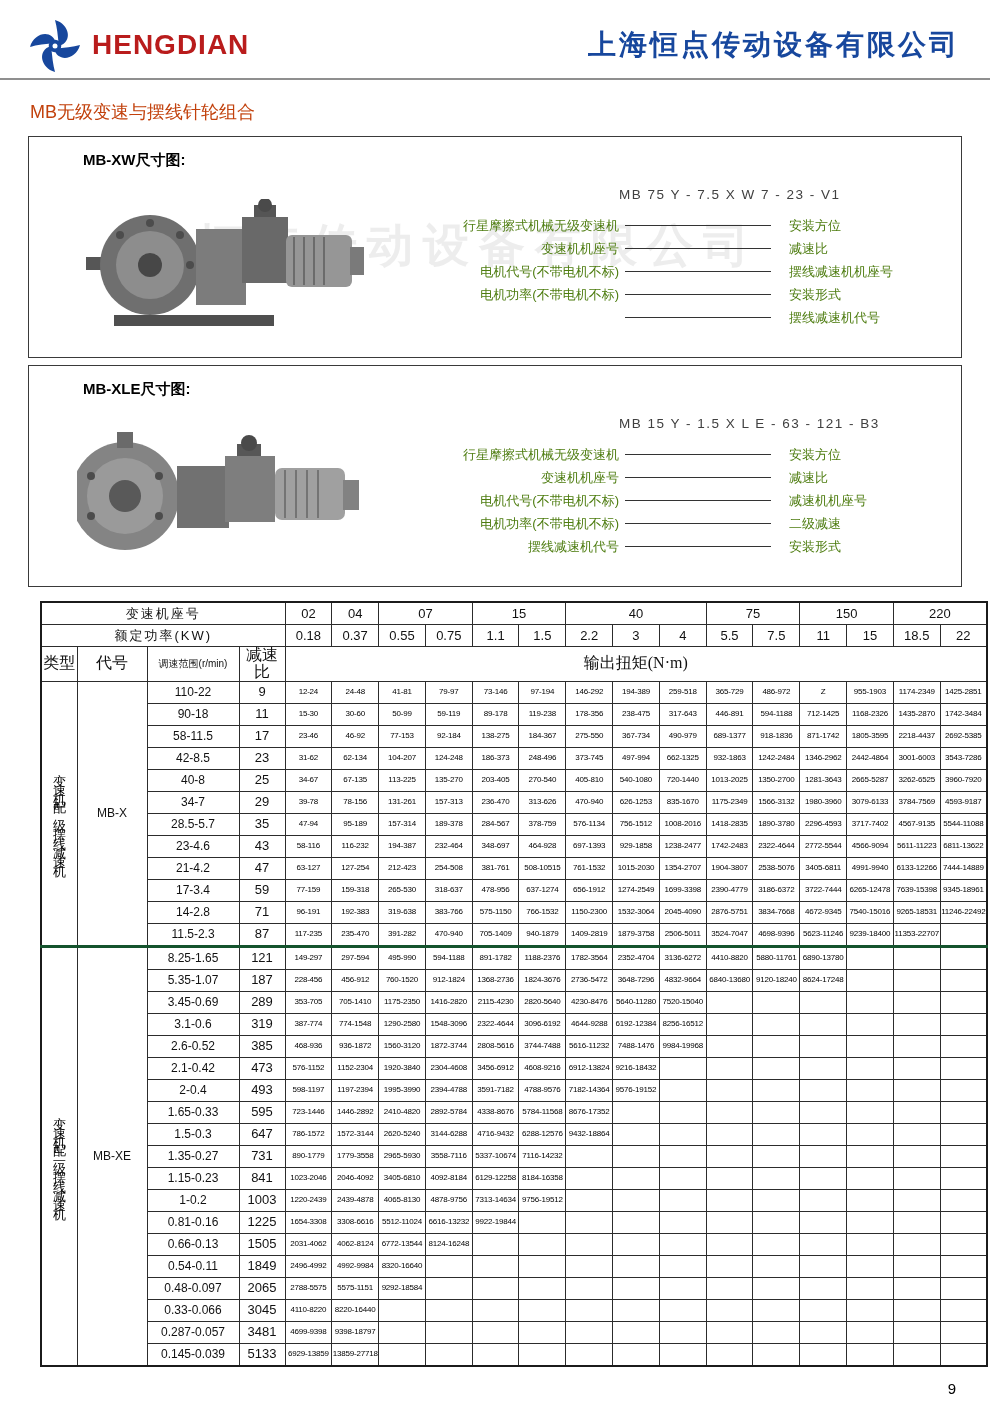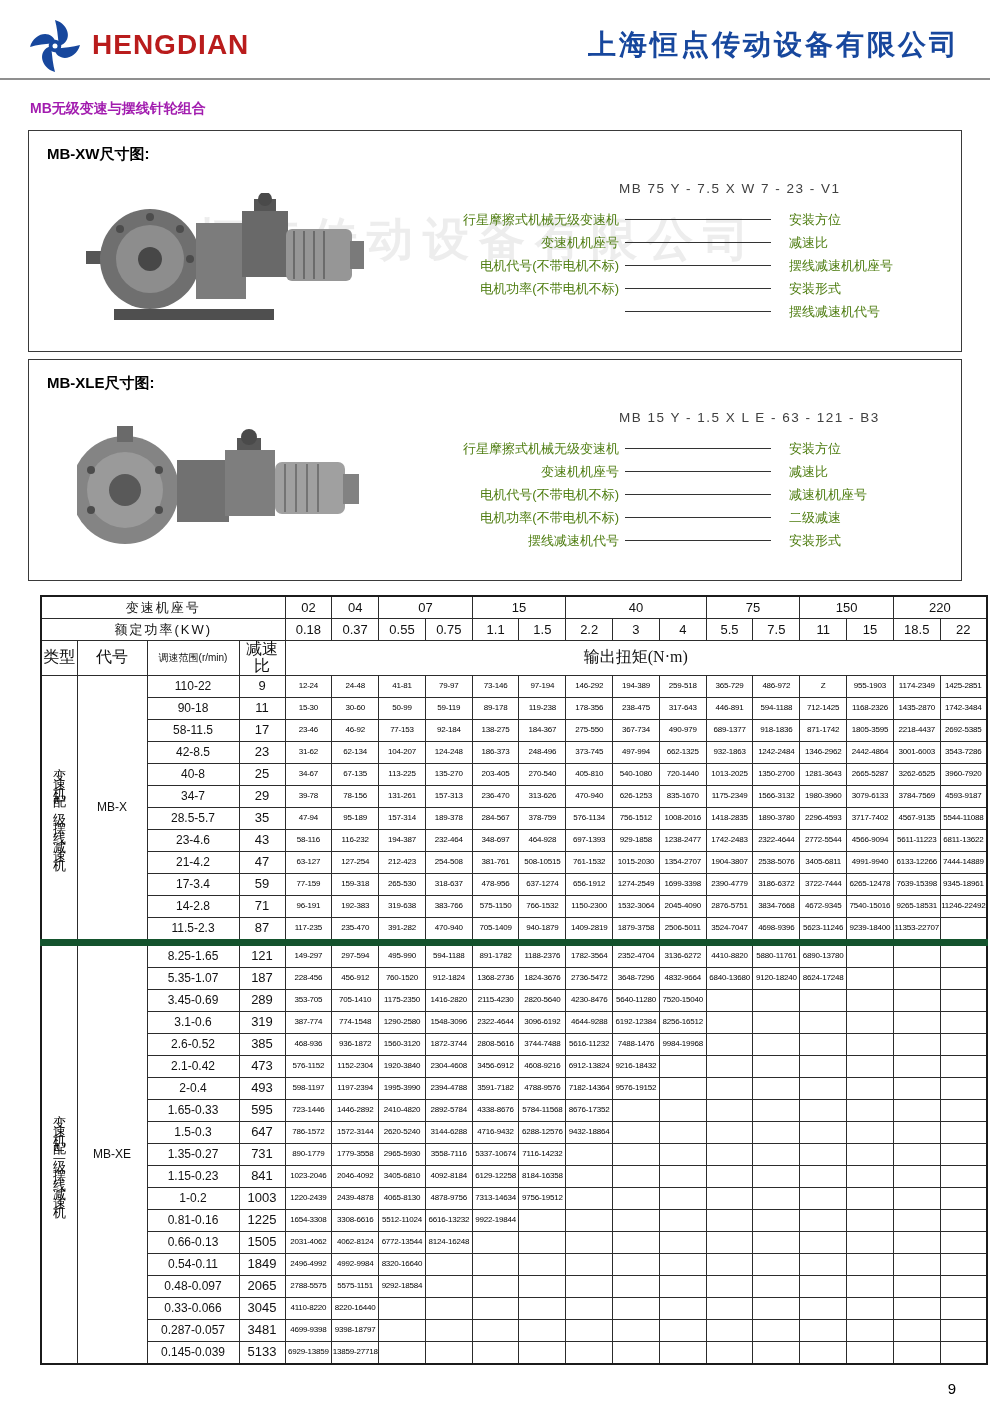"MB无级变速与摆线针轮组合" .page-title { color: #a21caf -> #c2410c; font-size: 14px -> 18px; font-weight: bold -> normal }
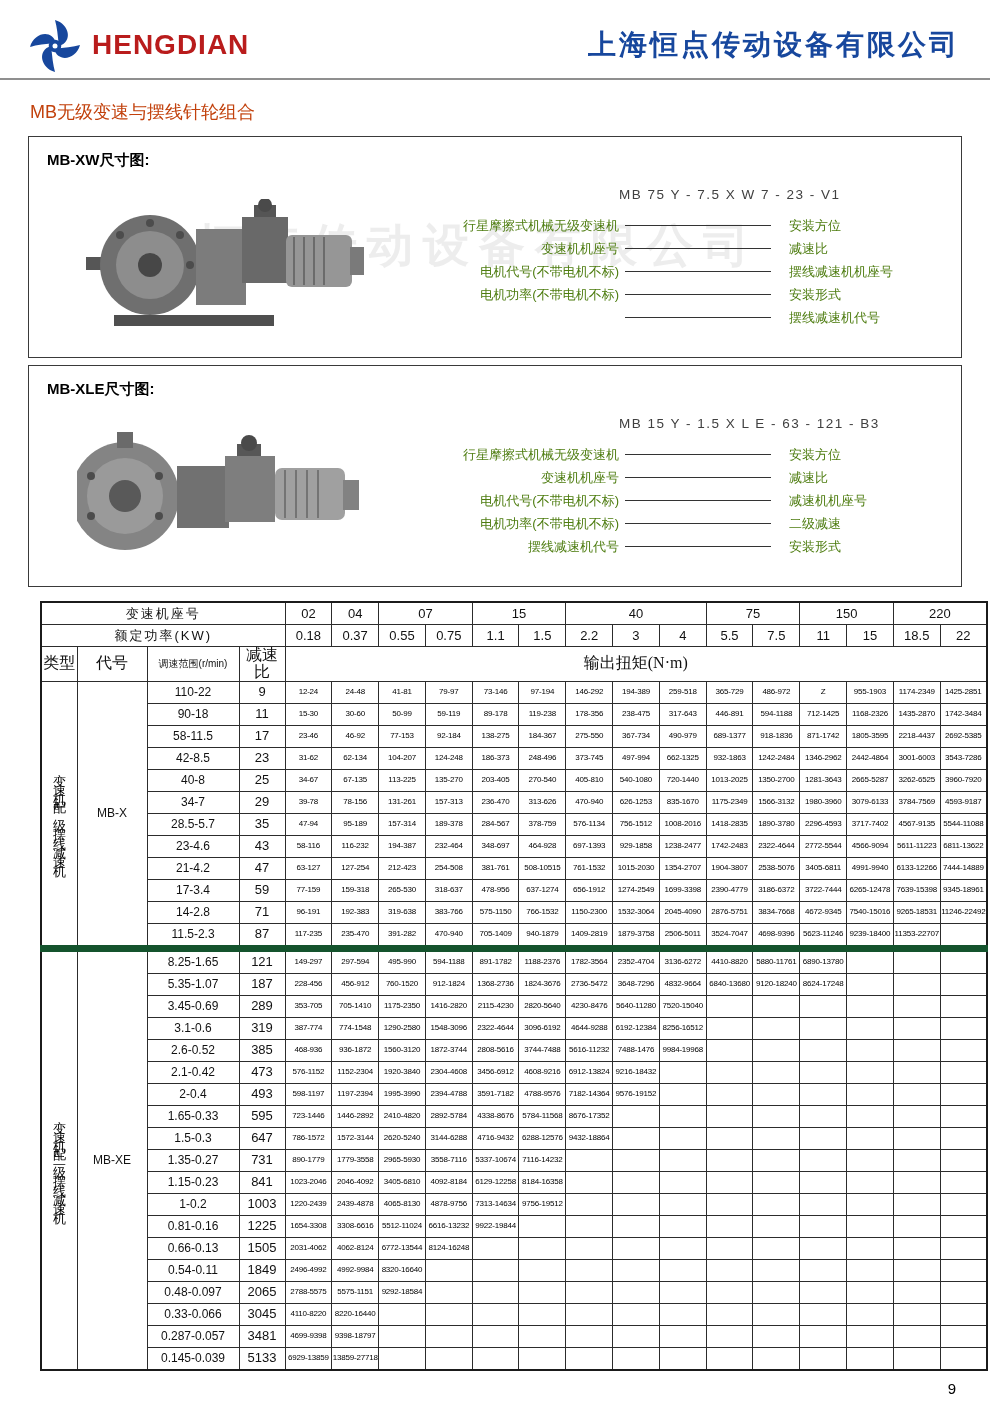"MB-XW尺寸图:" .spec-box { padding-left: none -> 36px }
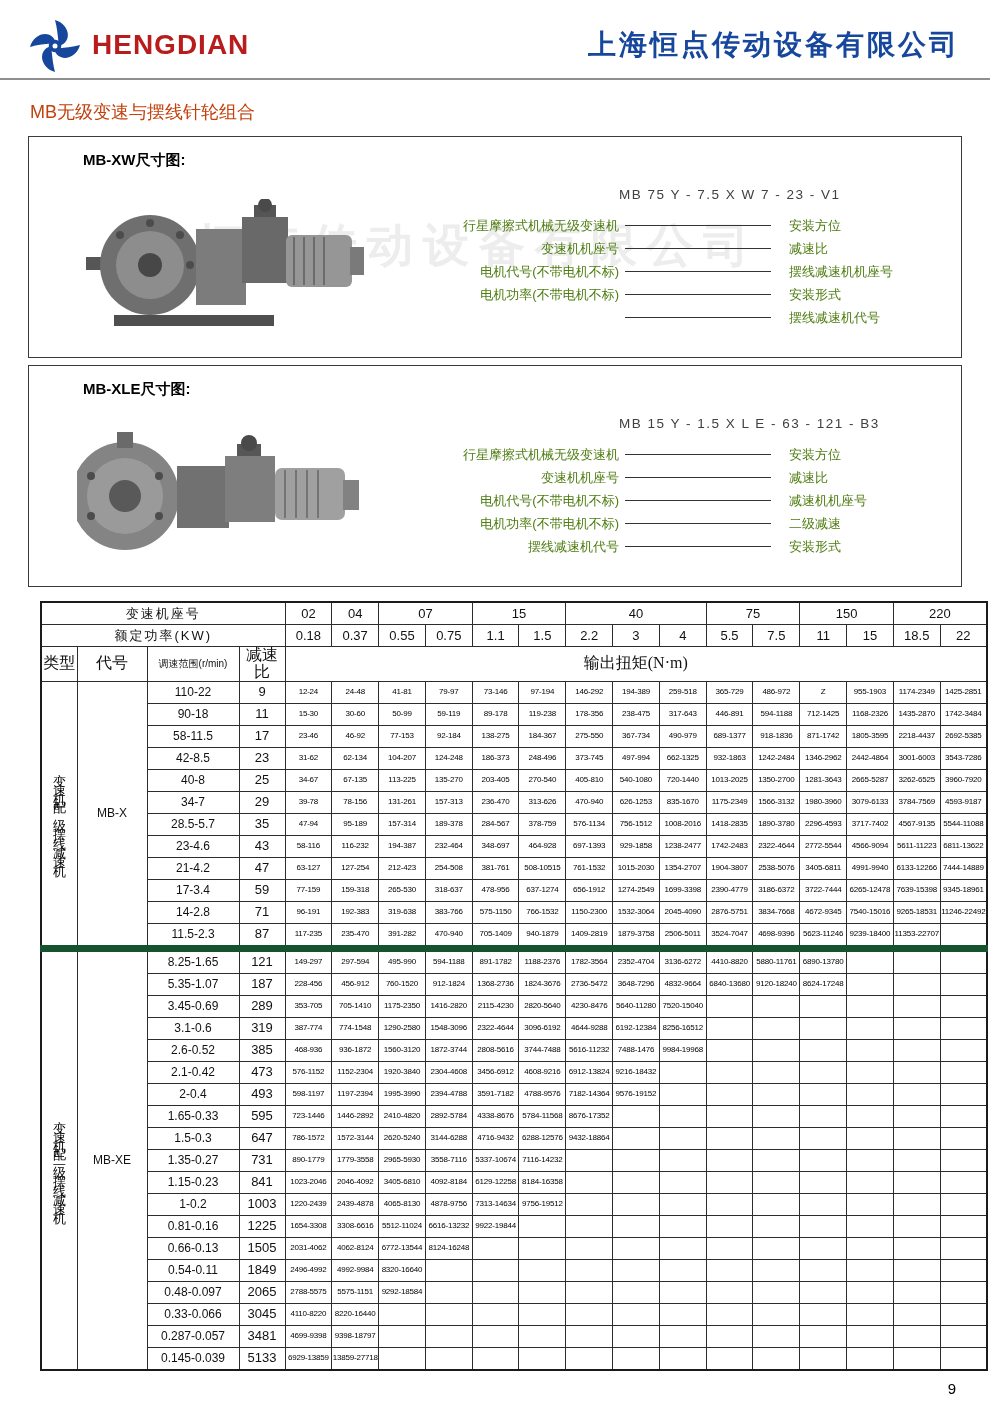"8.25-1.65" tr.section-start td { border-top: 7px solid #14532d -> 3px solid #14532d }
